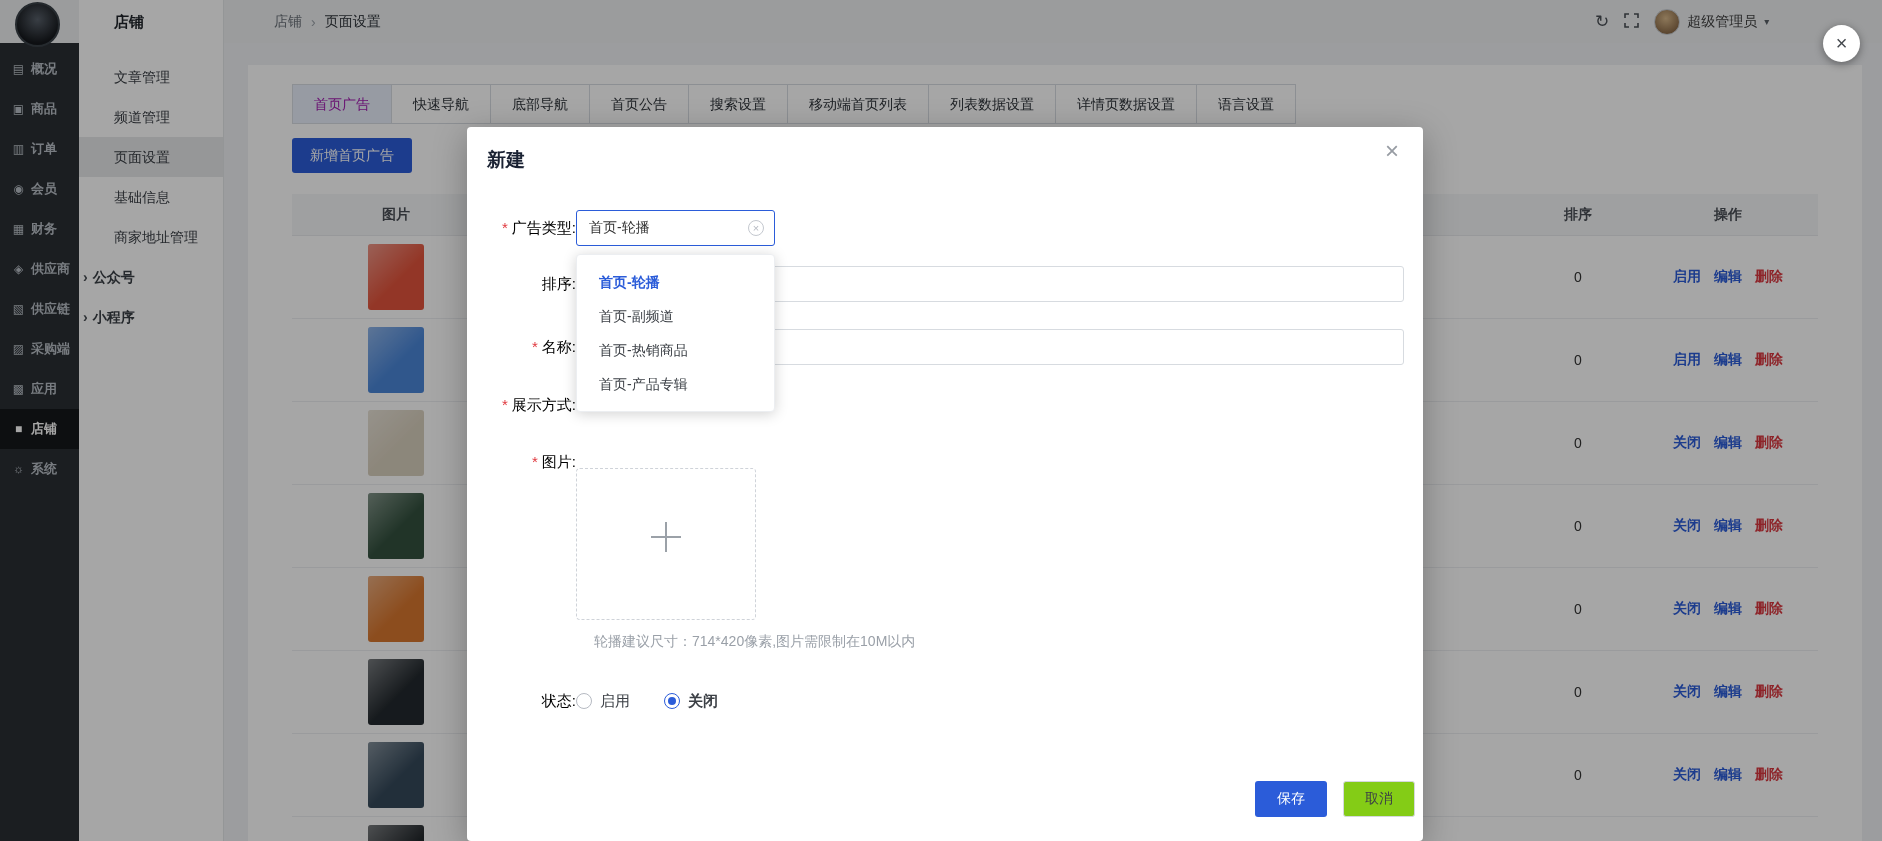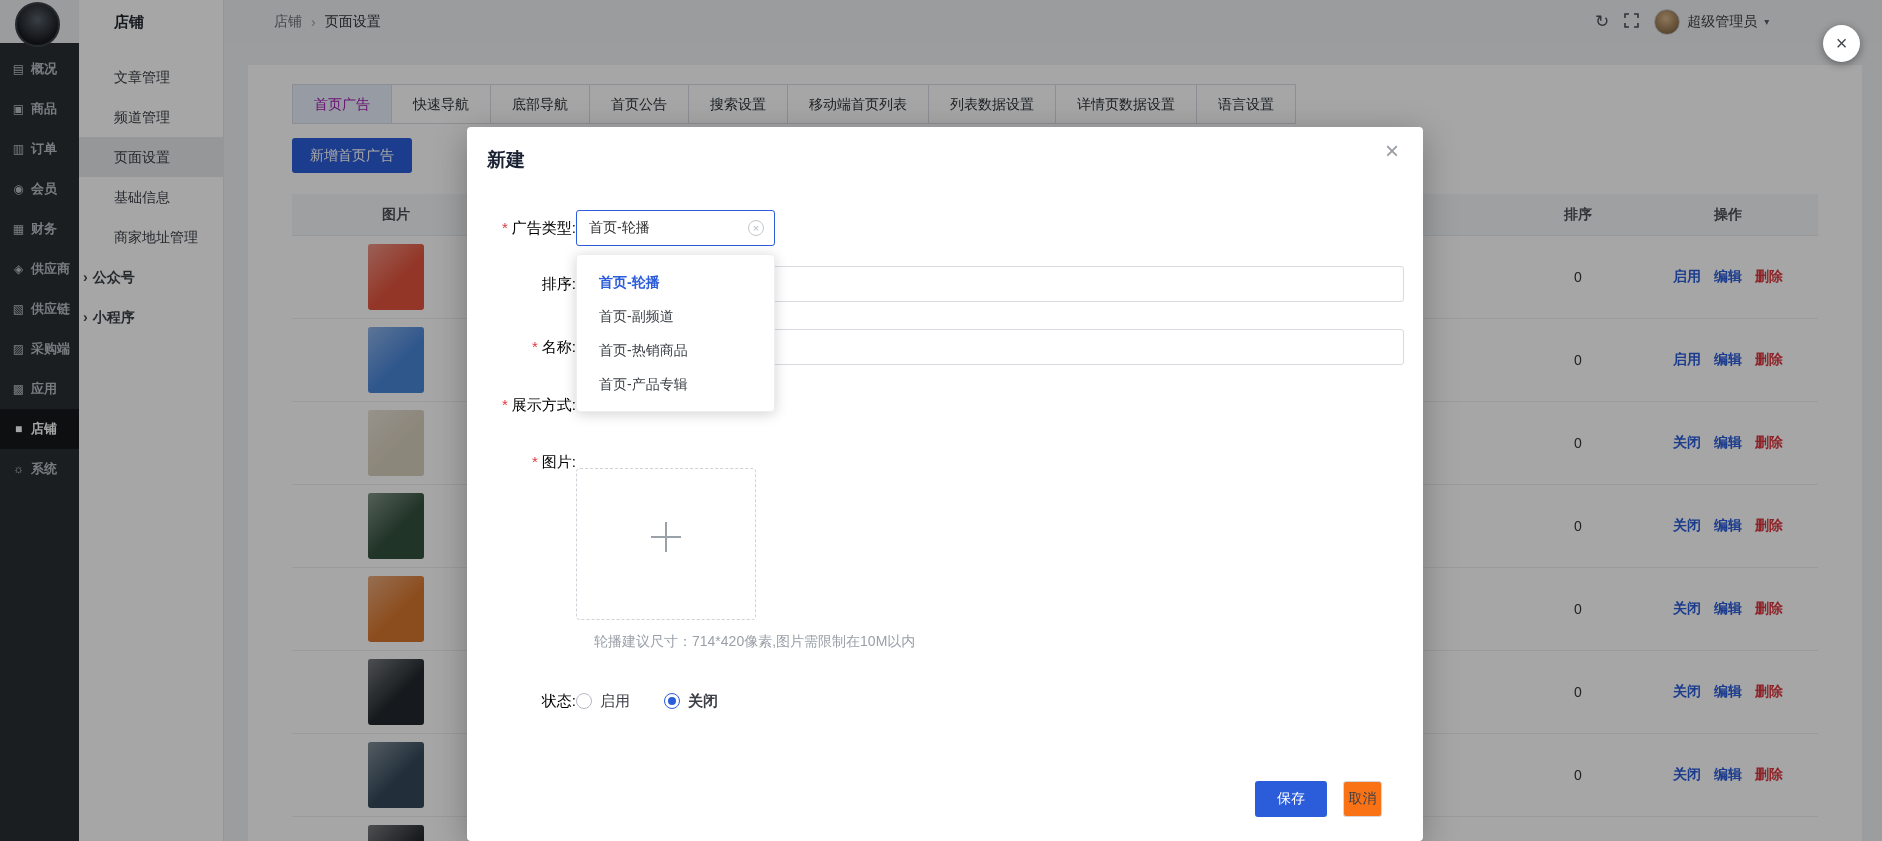"取消" .btn-cancel { background: #f97316 -> #84cc16; width: 39px -> 72px }
